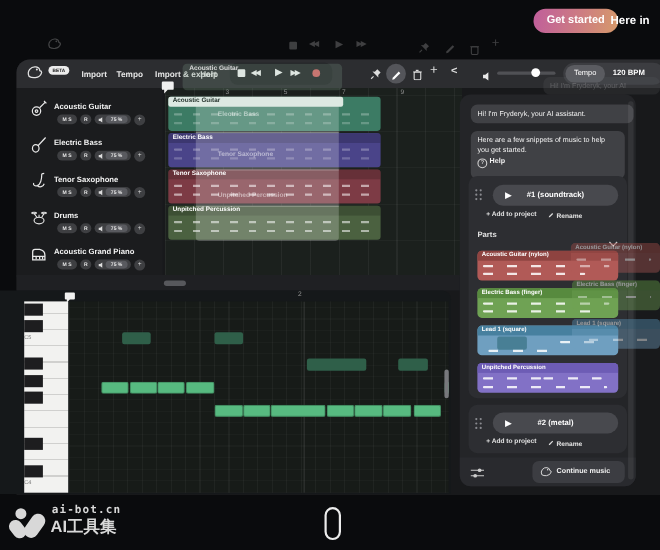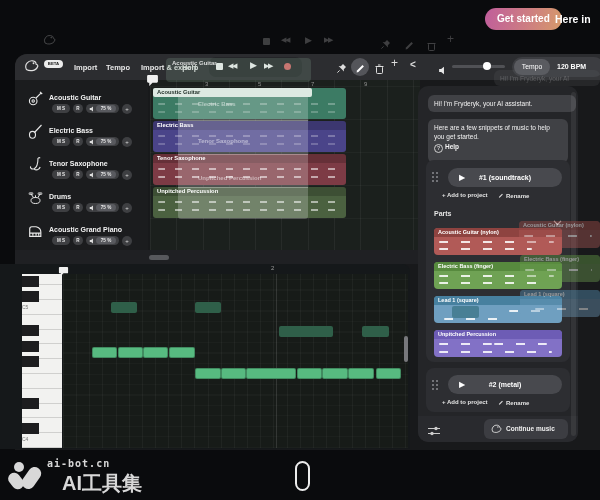"AI工具集" #wm-name { font-size: 20px -> 15px; margin-left: 16px -> none }
